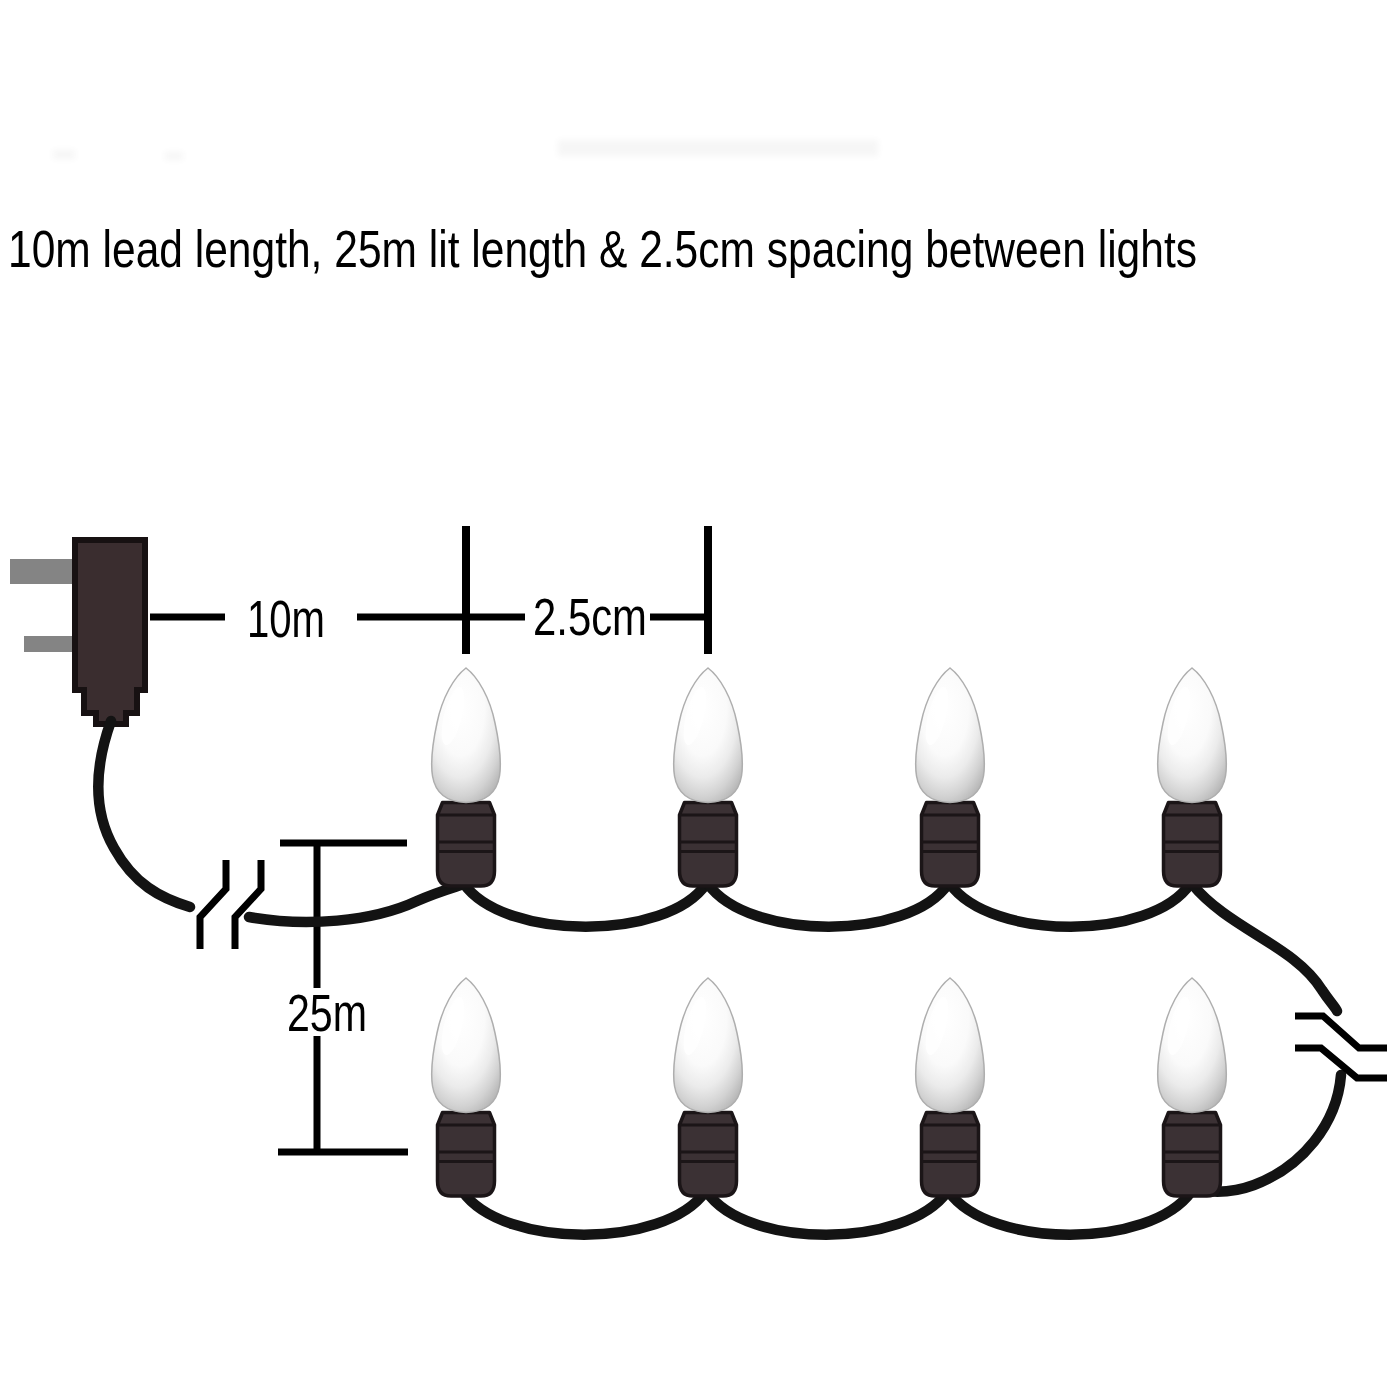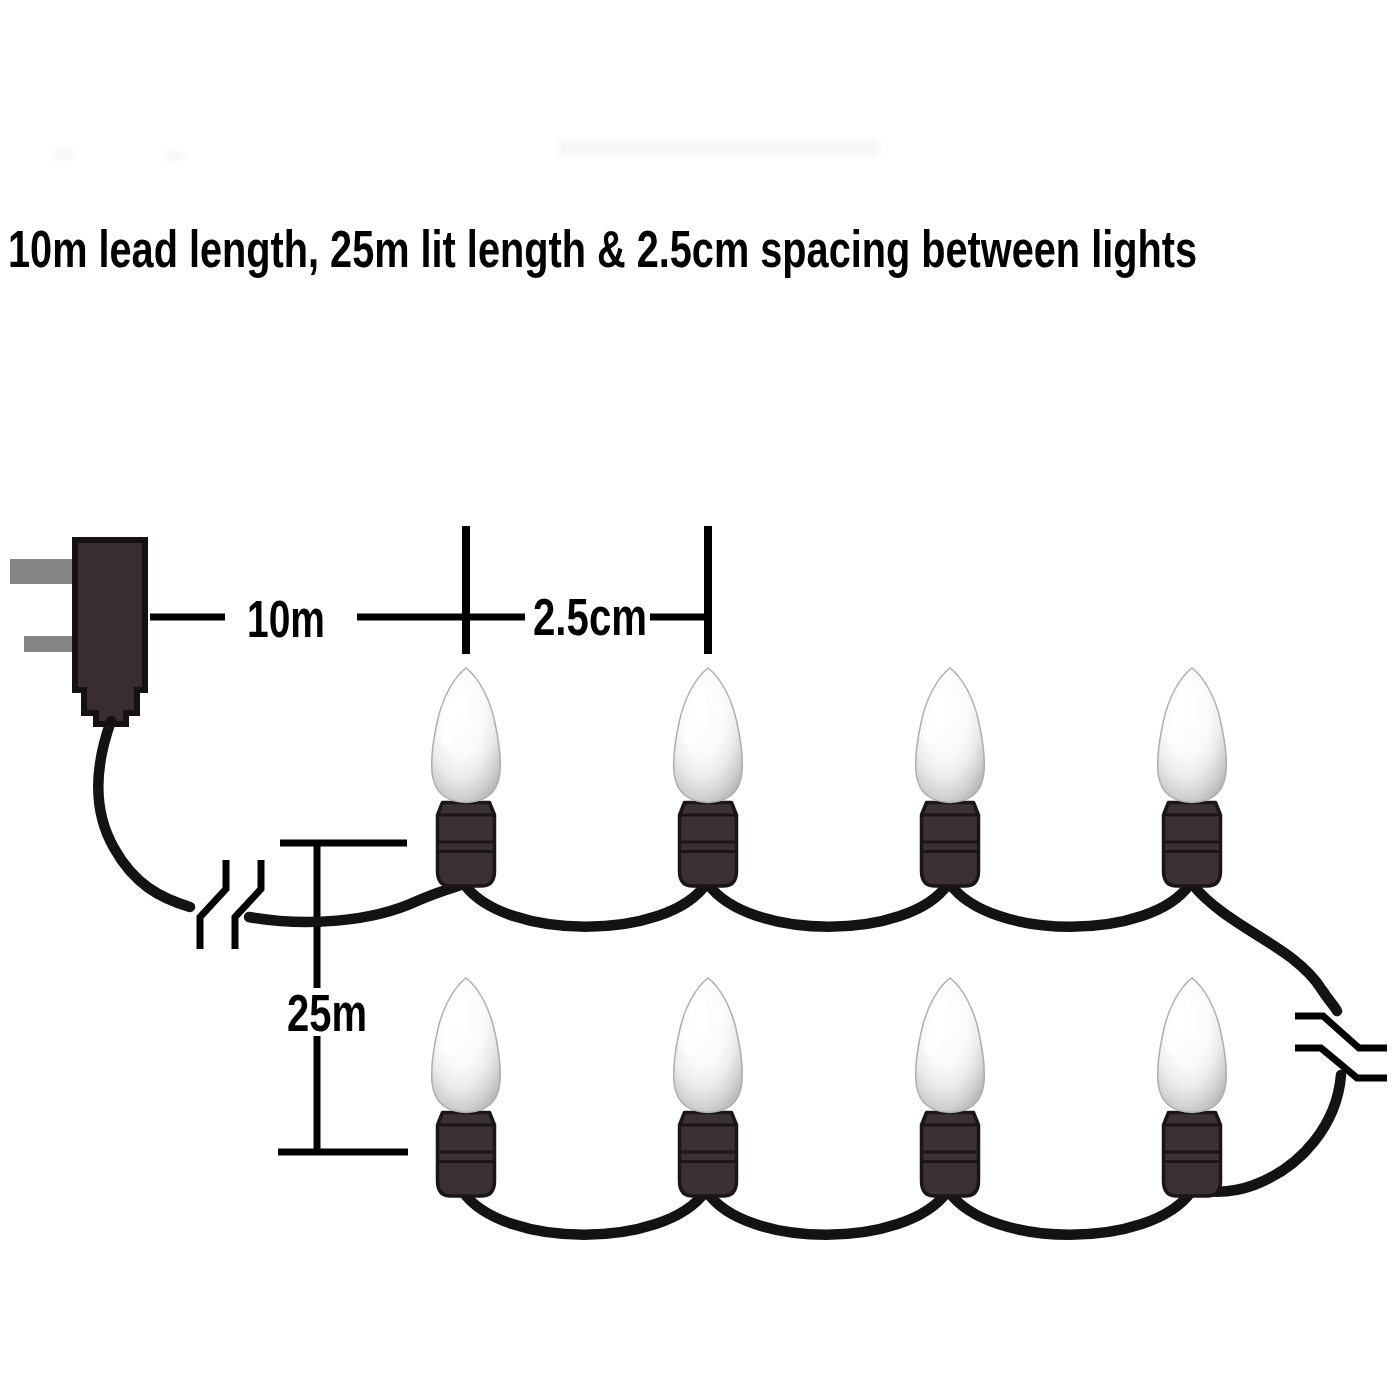"10m lead length, 25m lit" .stage { font-weight: bold -> none }
